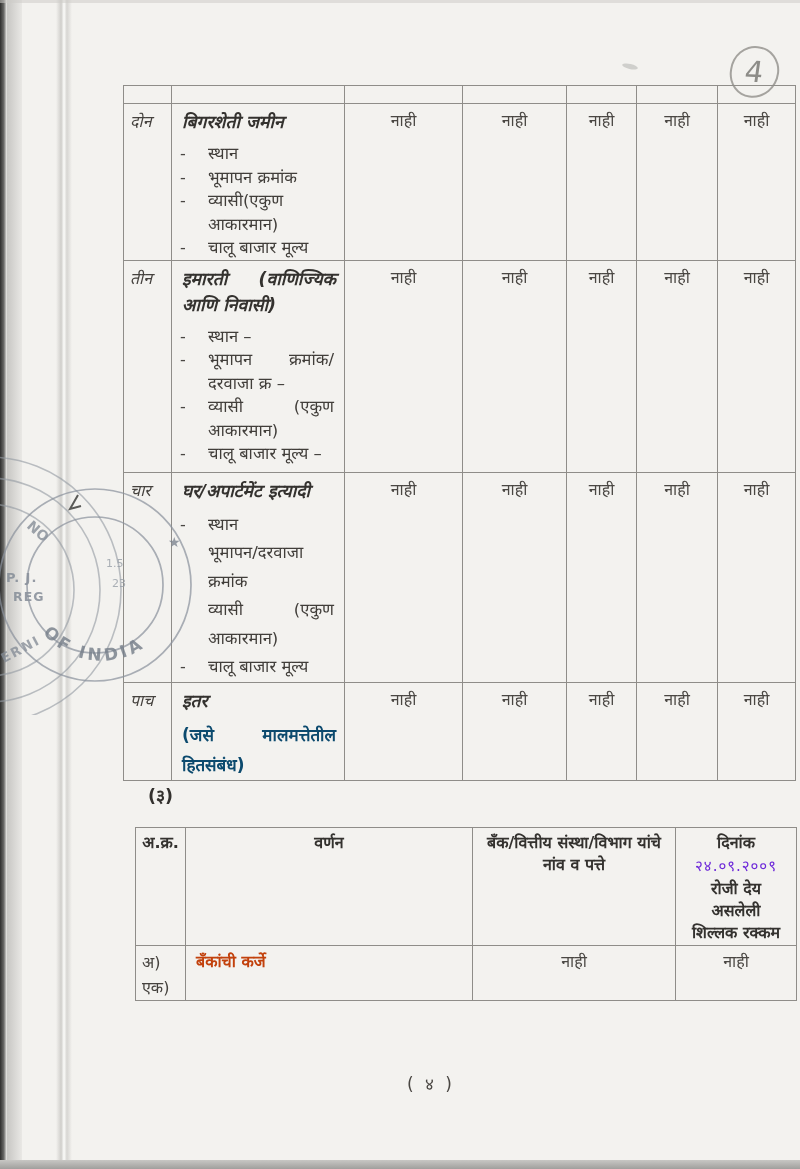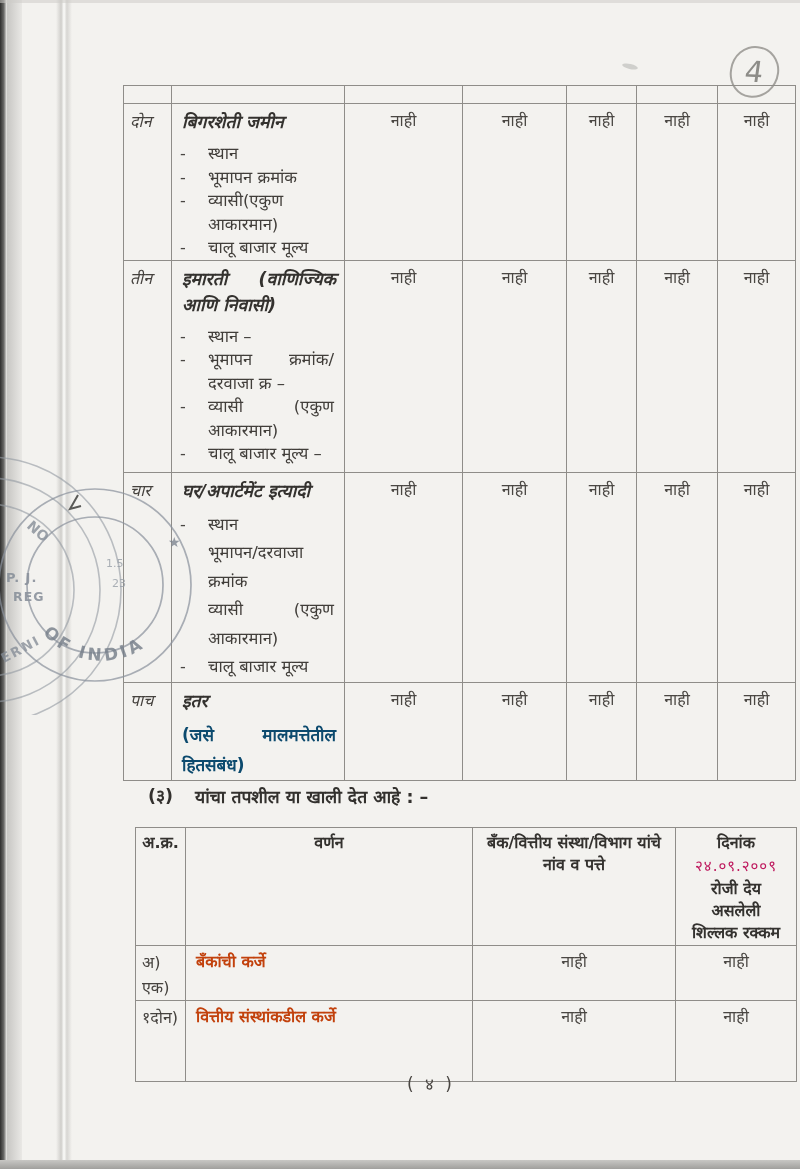"यांचा तपशील या खाली देत" div.l2 { html: <div>यांचा तपशील या खाली देत आहे : –</div> -> none }
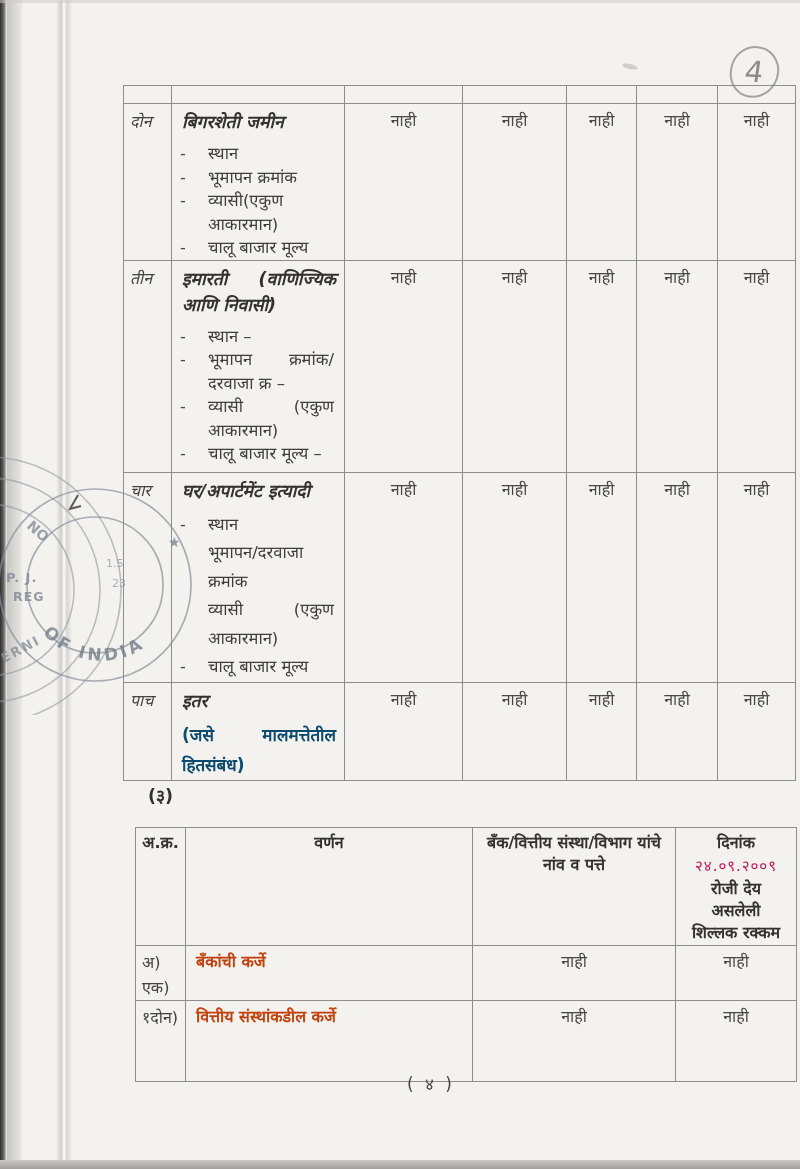"२४.०९.२००९" .t2 .date-stamp { color: #be185d -> #6d28d9 }
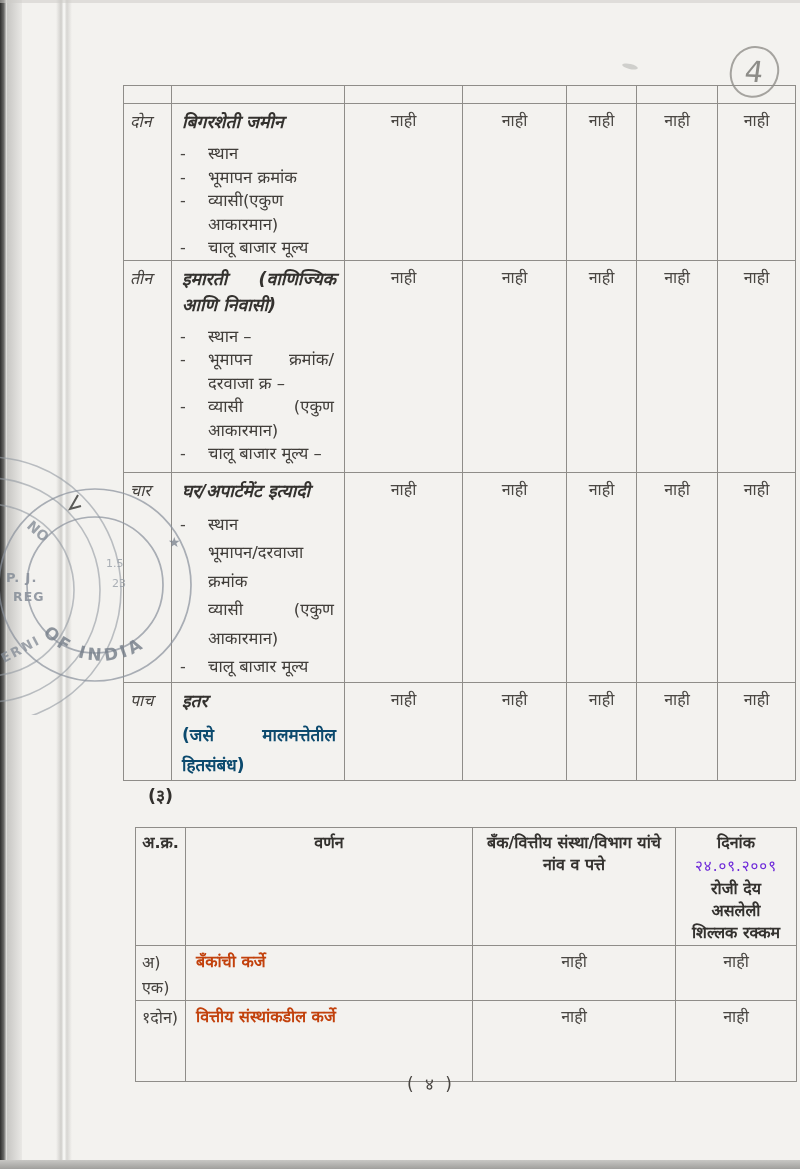"१दोन)" tr { html: <tr> <td> <div>१दोन)</div> </td> <td>वित्तीय संस्थांकडील कर्जे</td> <td>नाही</td> <td>नाही</td> </tr> -> none }
